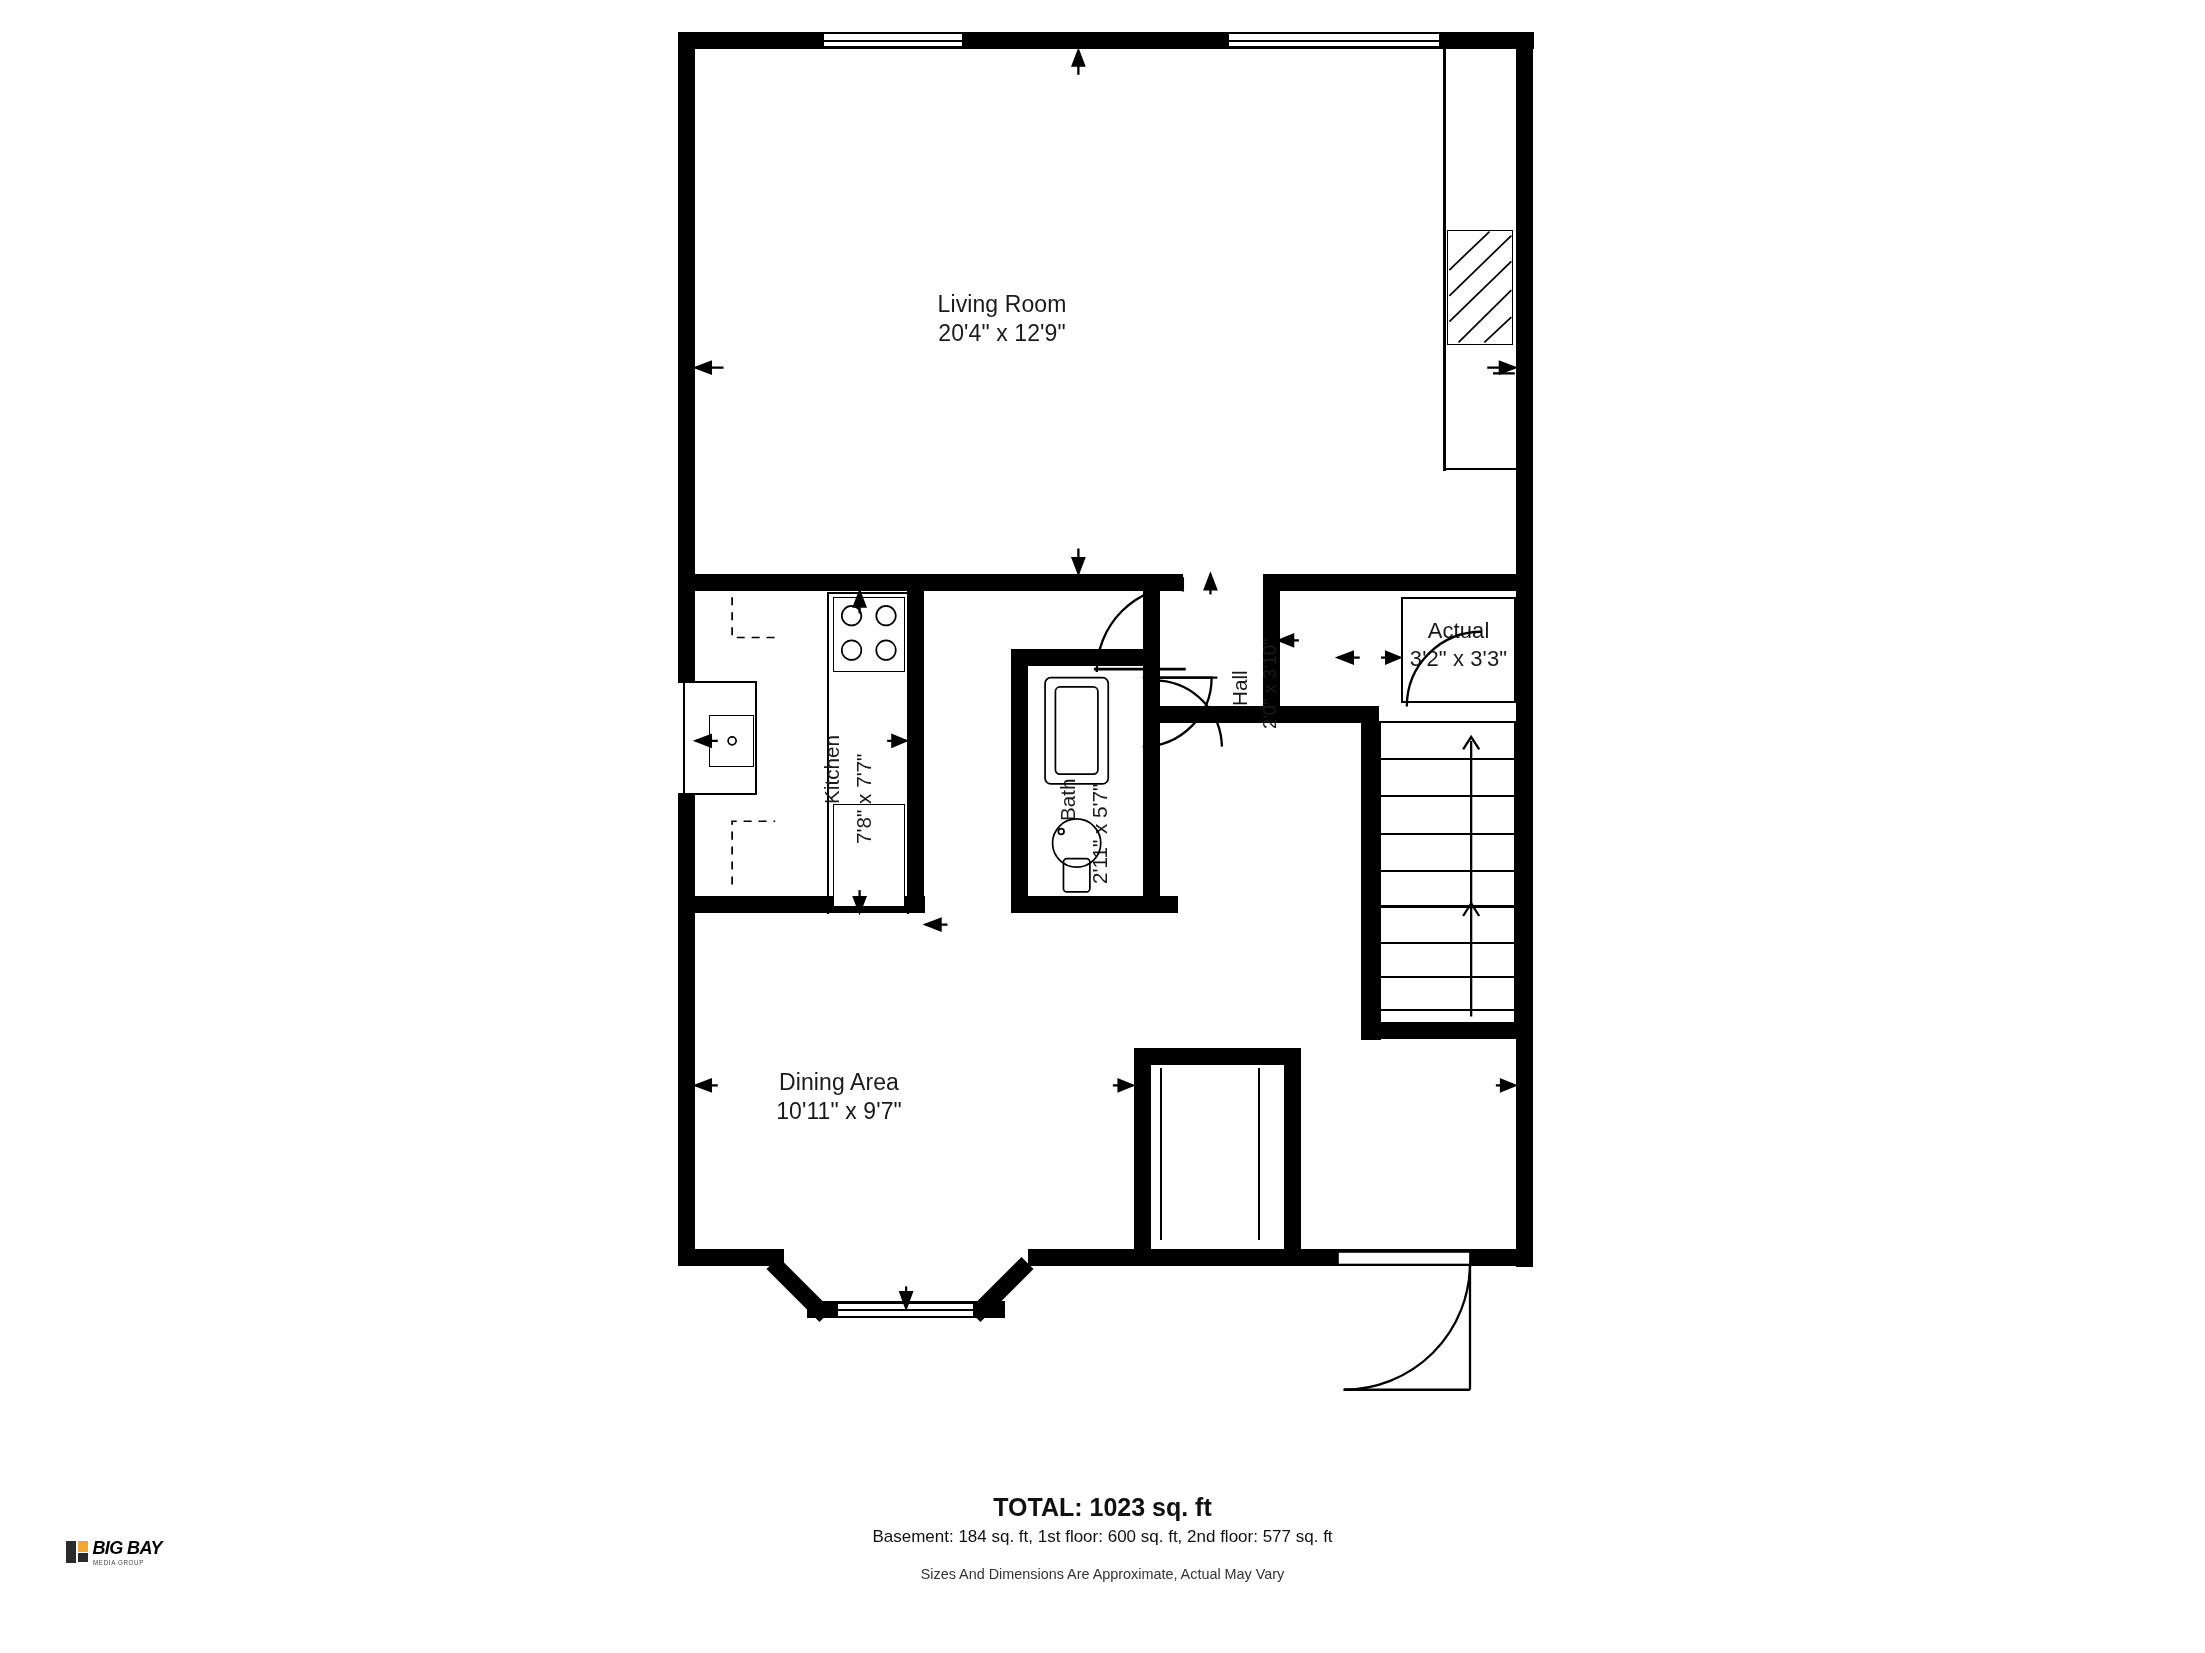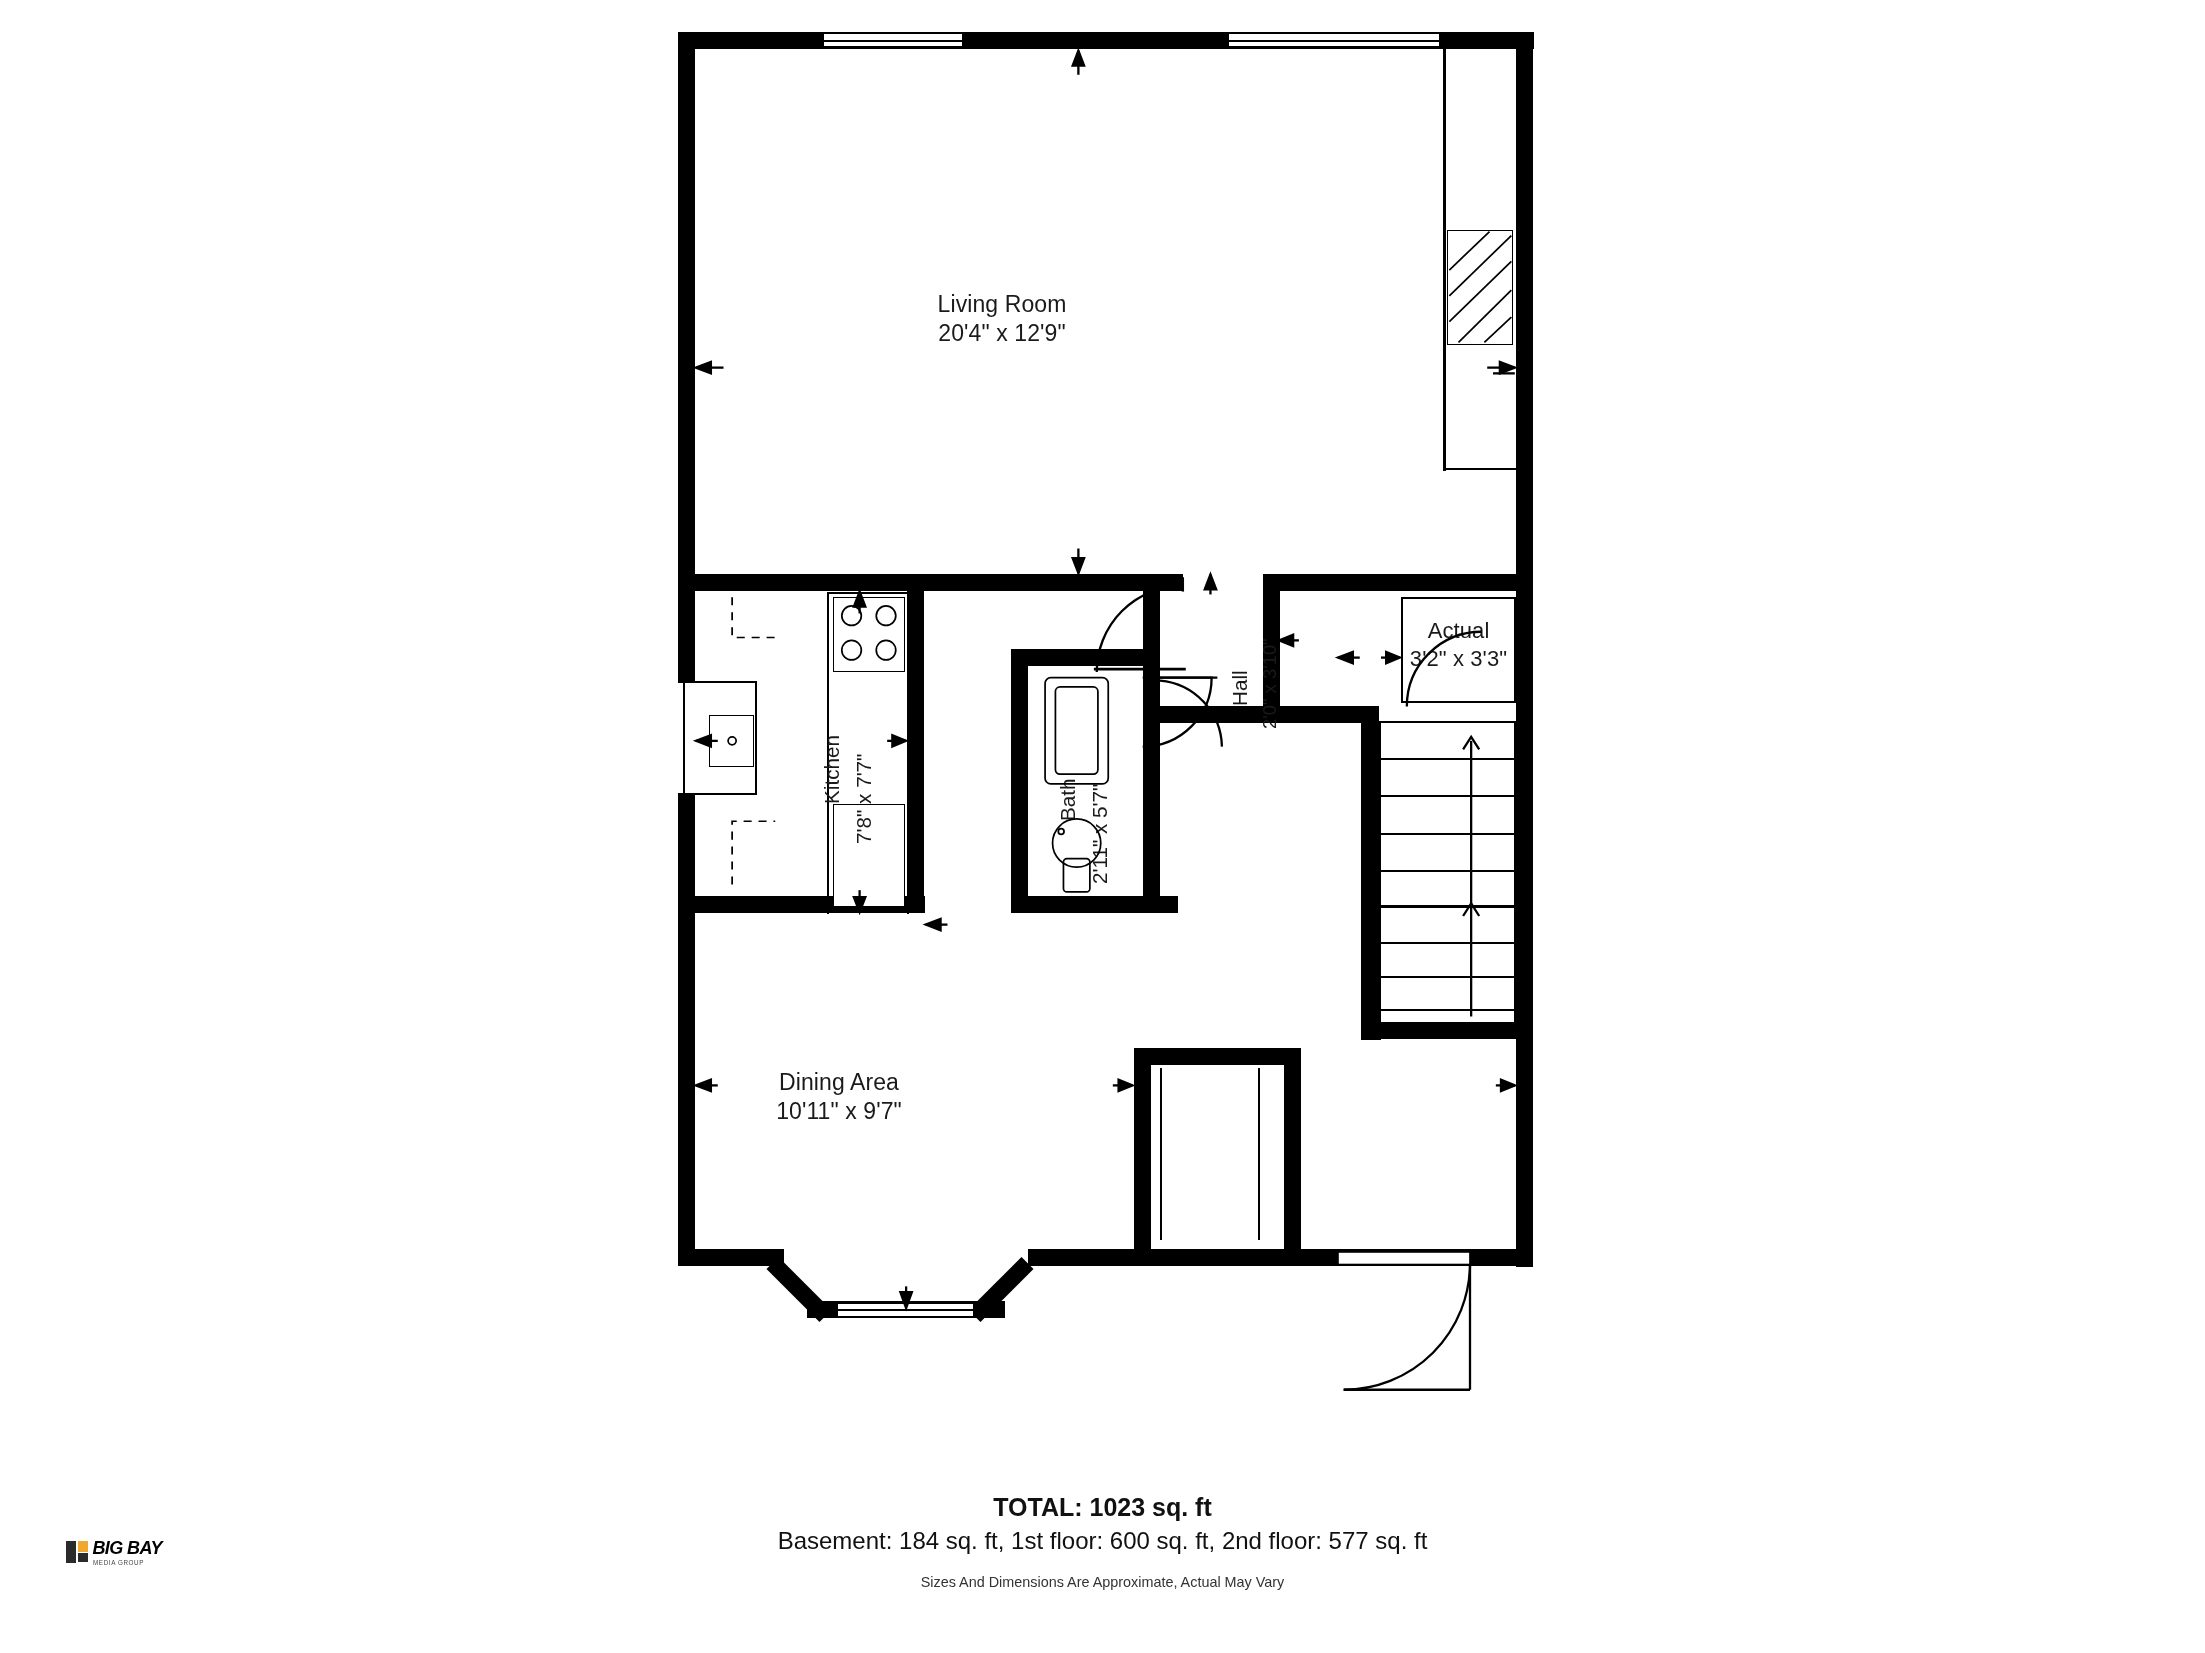"Basement: 184 sq. ft, 1st" .footer .line2, .footer .line3 { font-size: 24px -> 17px }
